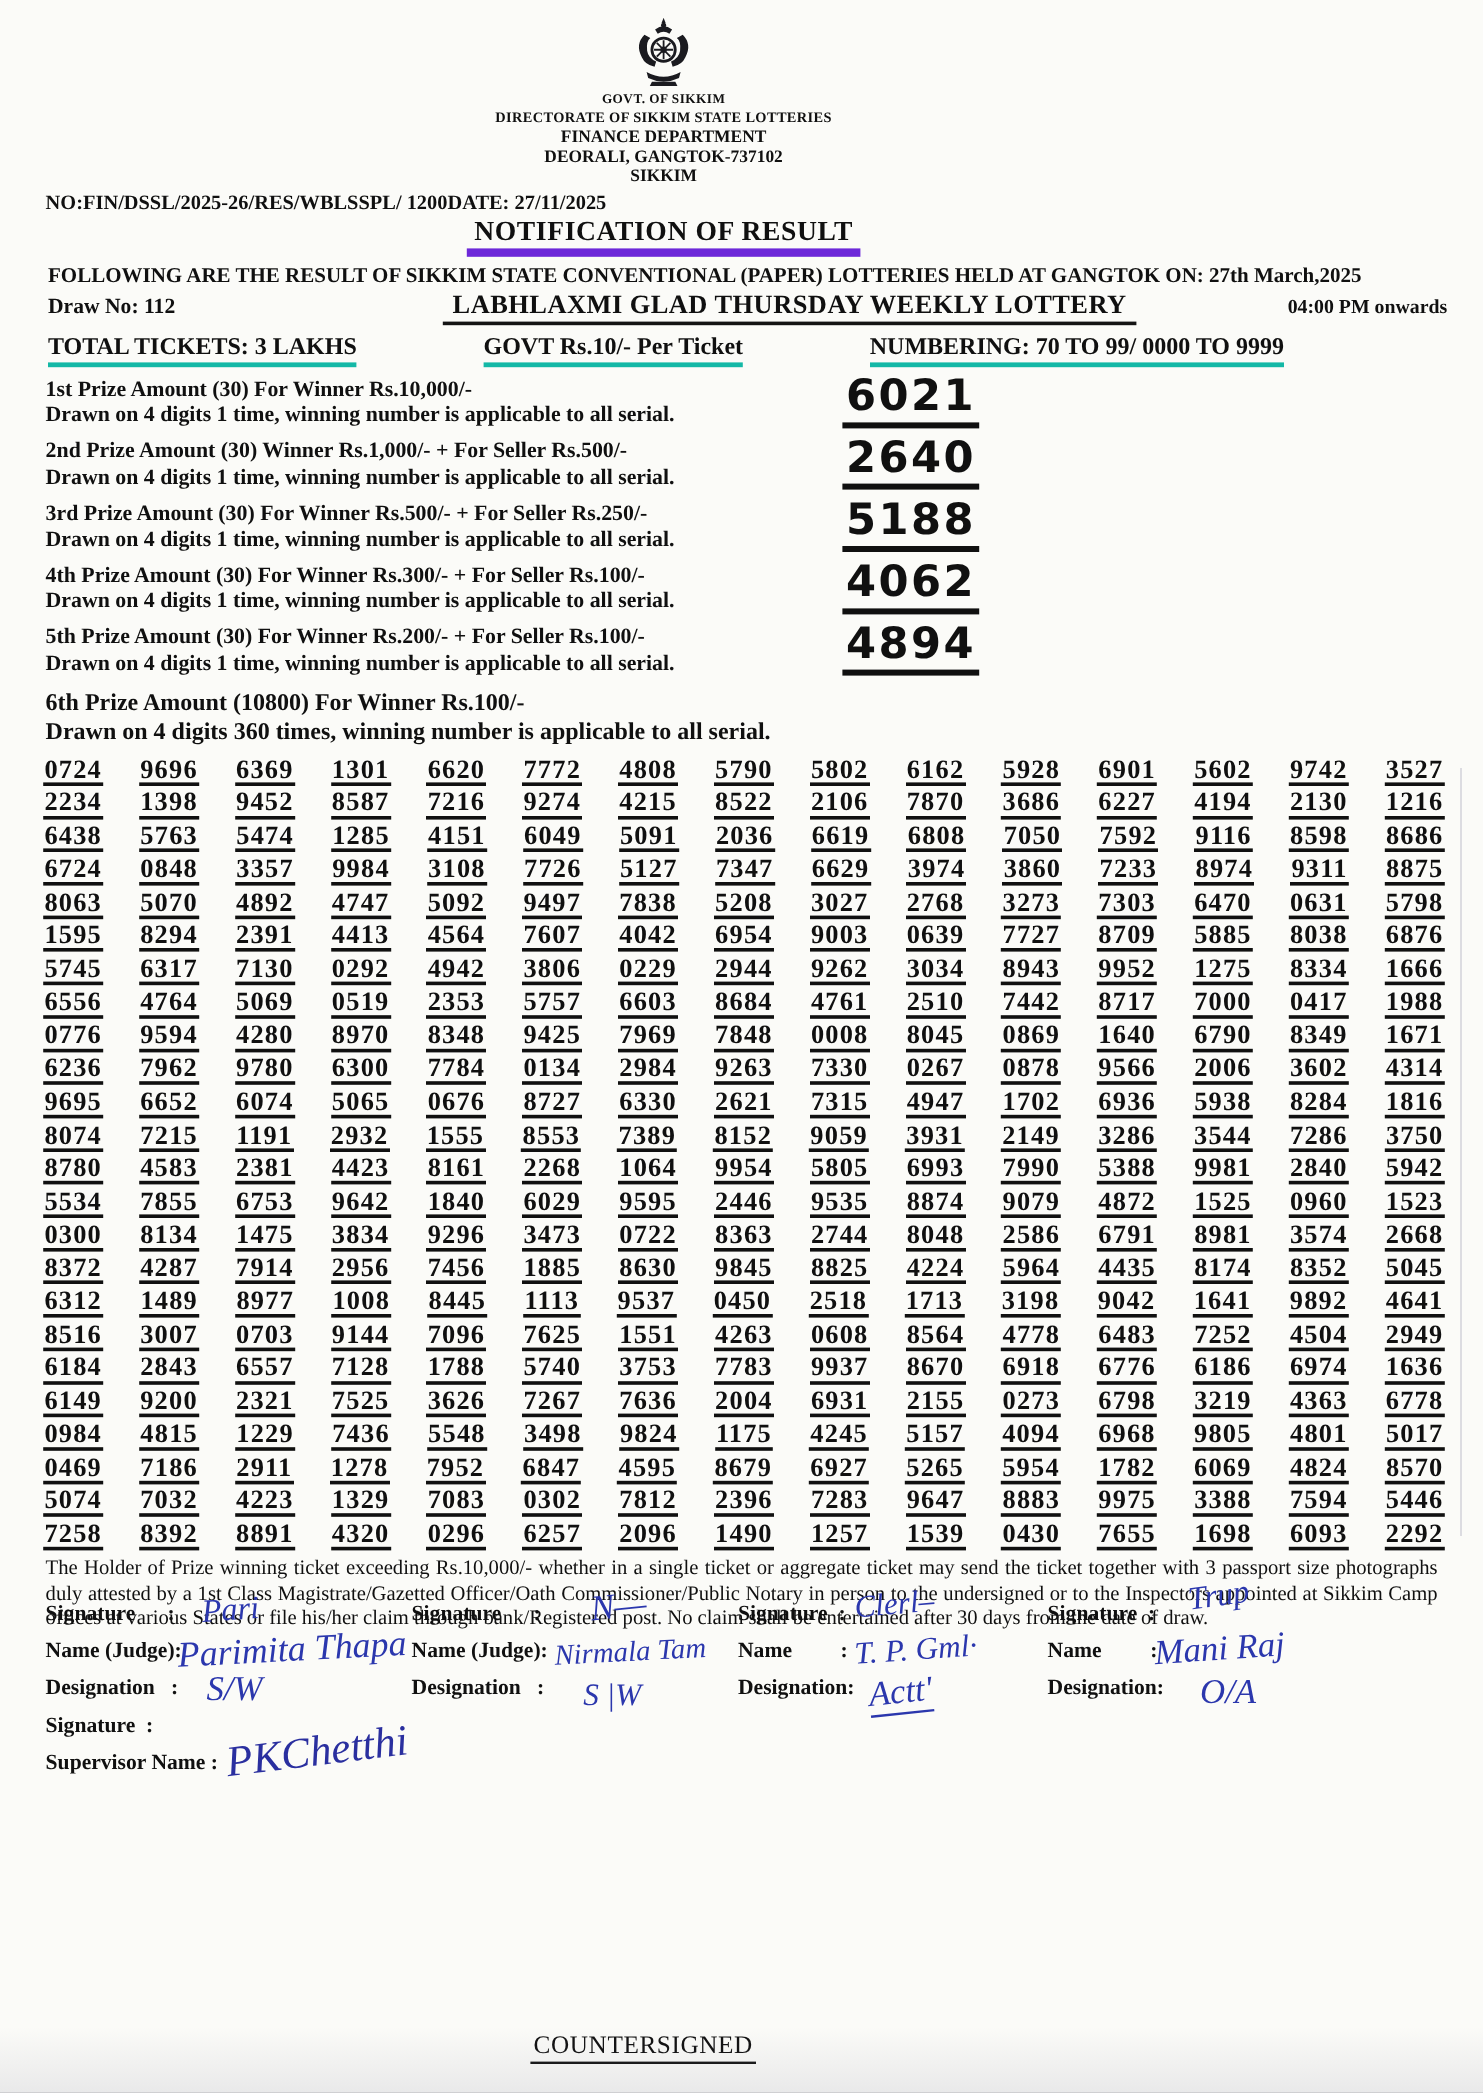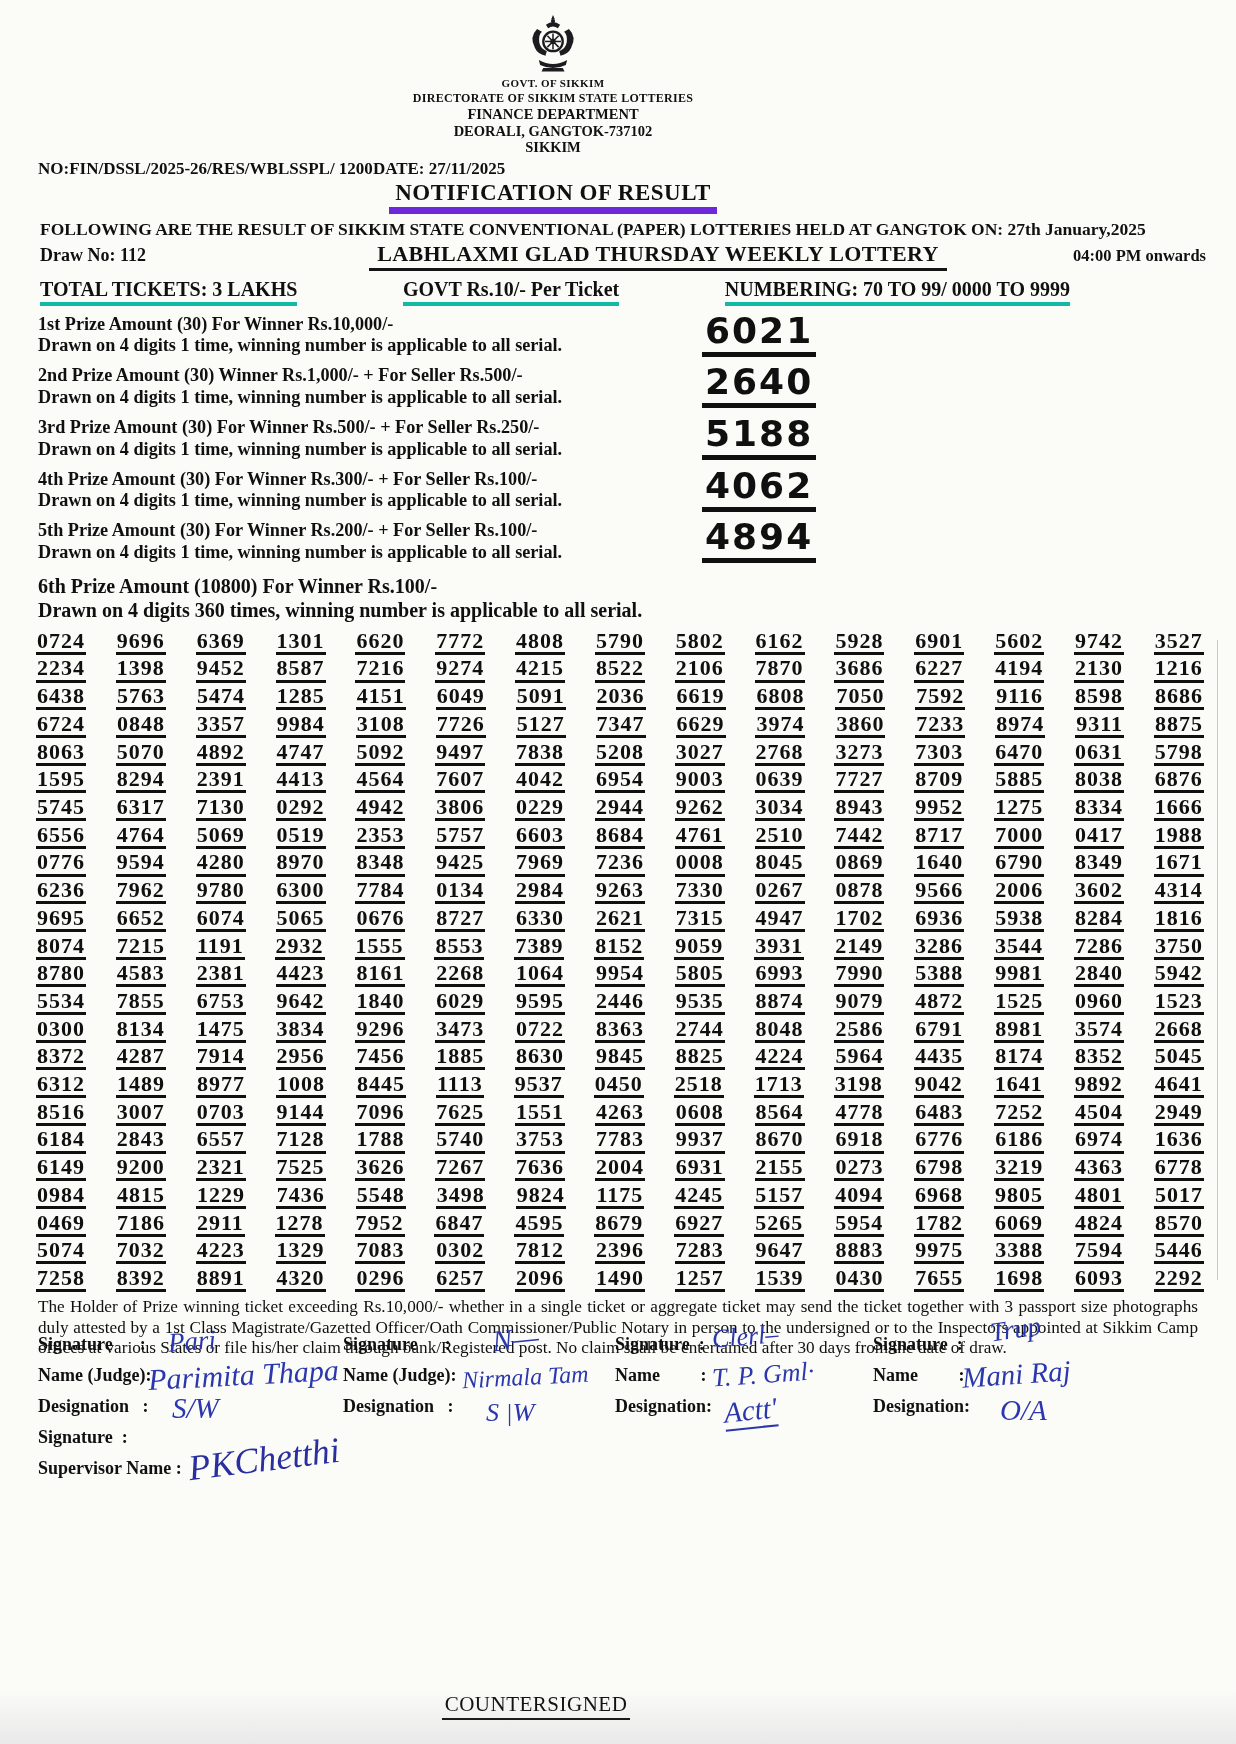"FOLLOWING ARE THE RESULT OF" div.intro { text: January,2025 -> March,2025 }
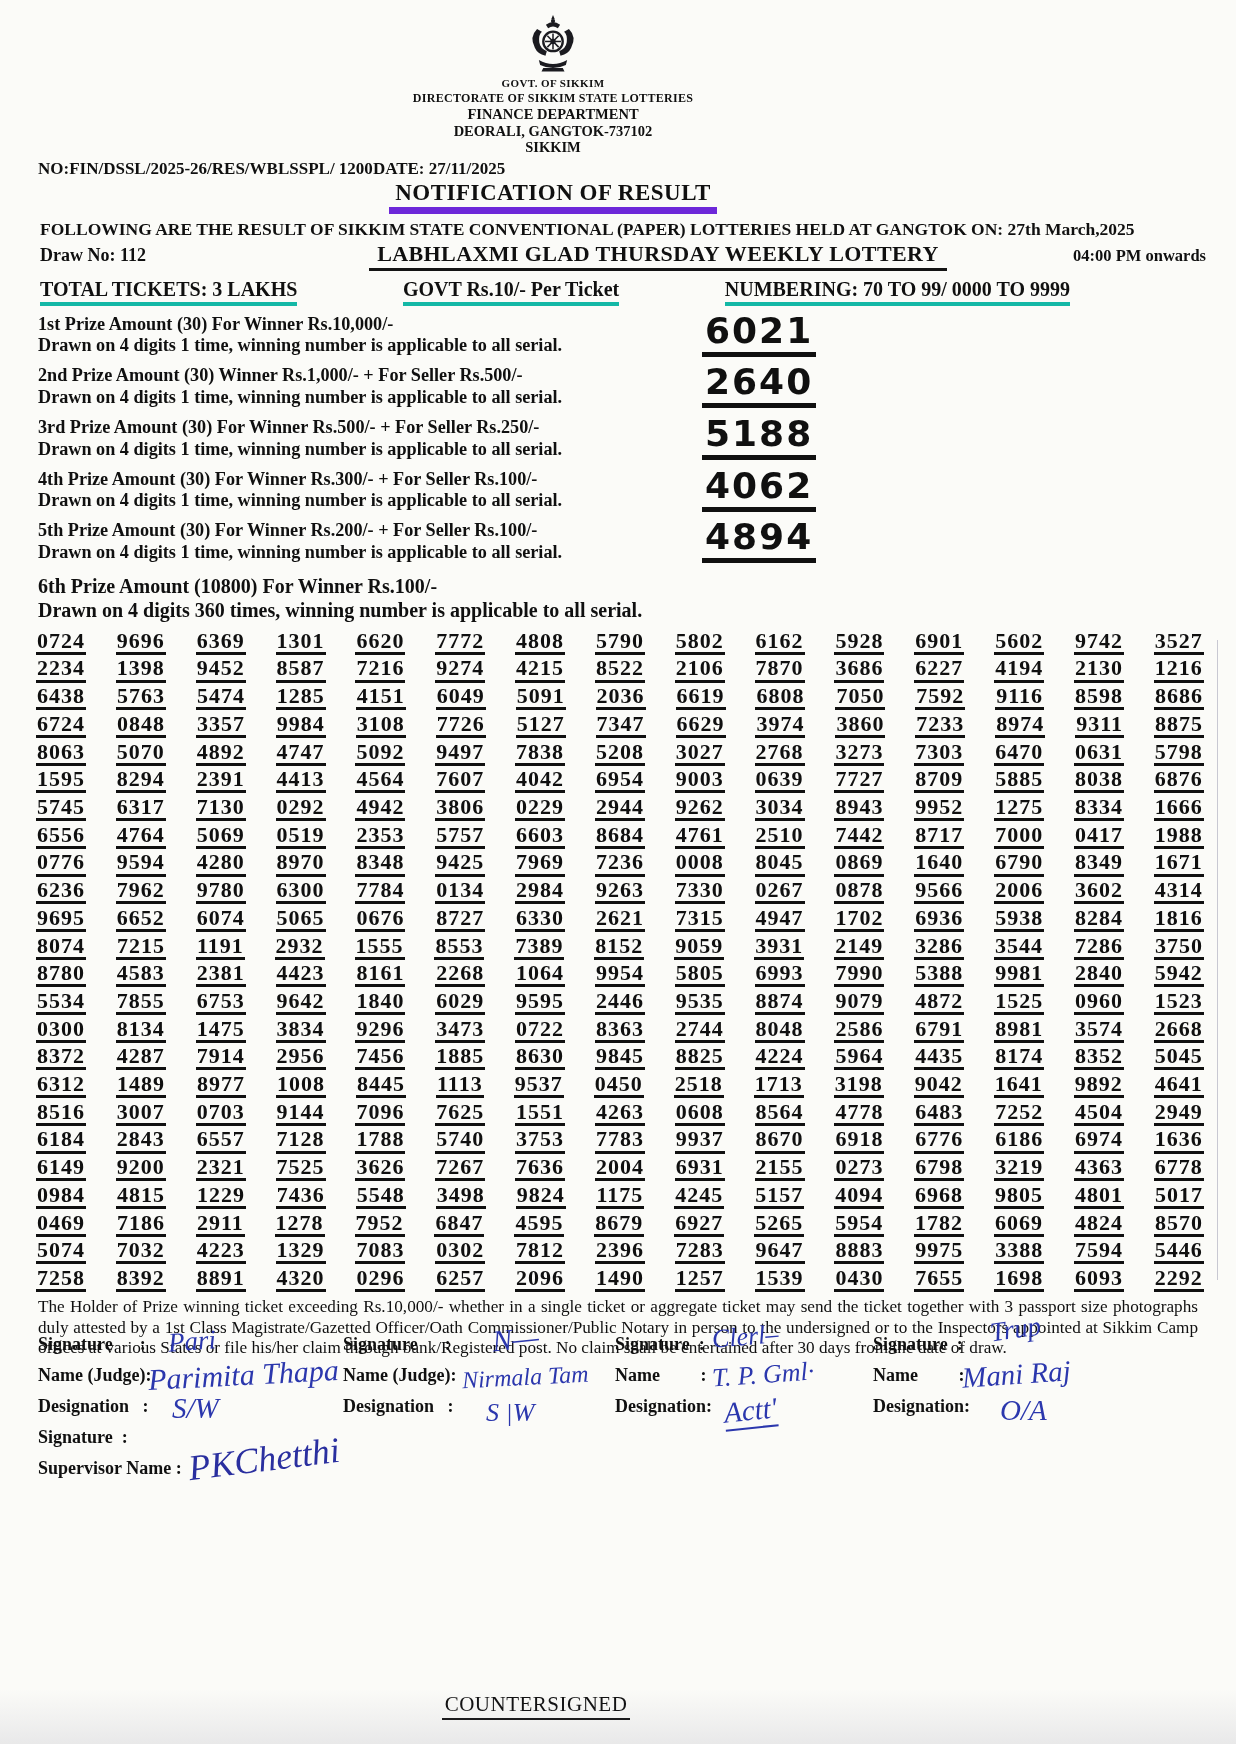"7236" span.num { text: 7236 -> 7848 }
